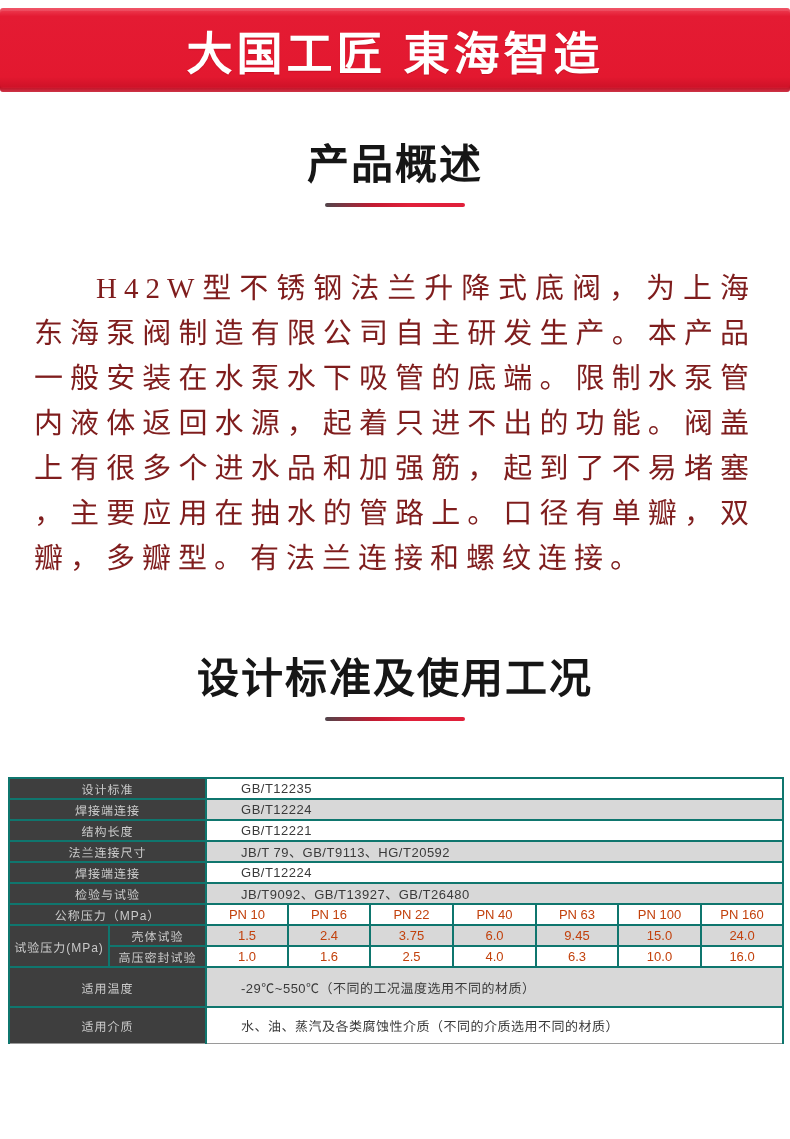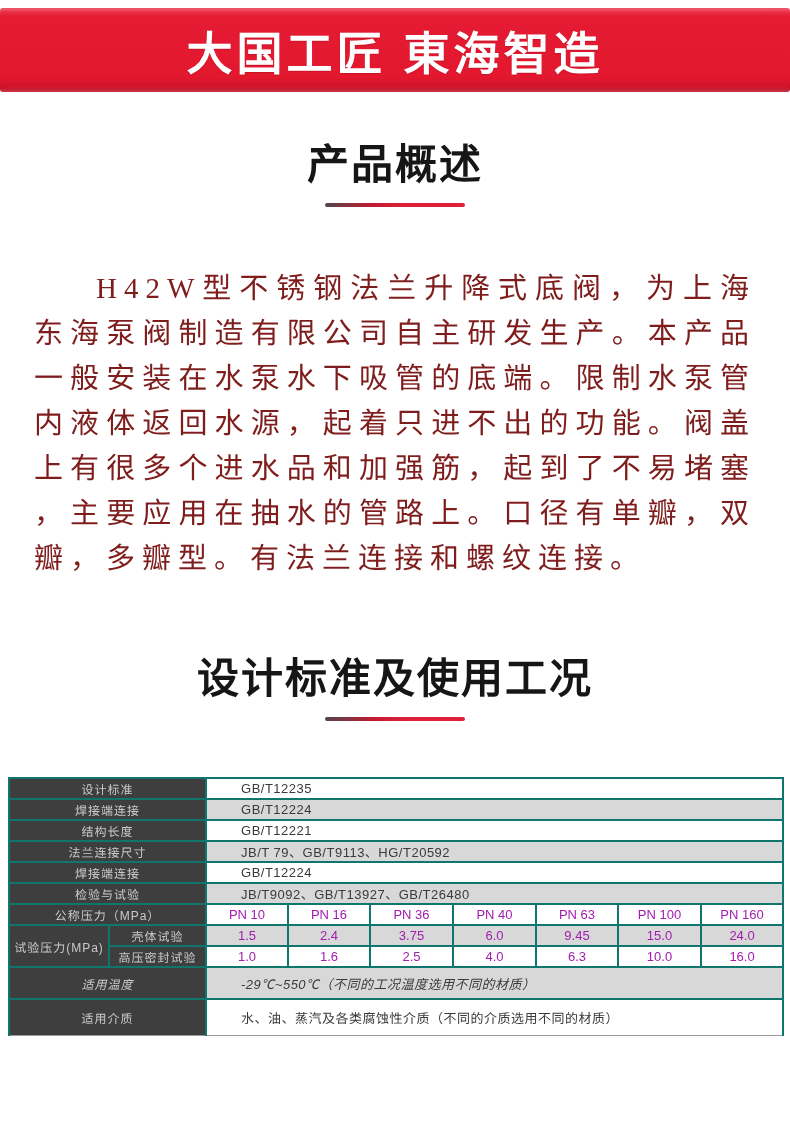"PN 10" .spec-table td.num { color: #a21caf -> #c2410c }
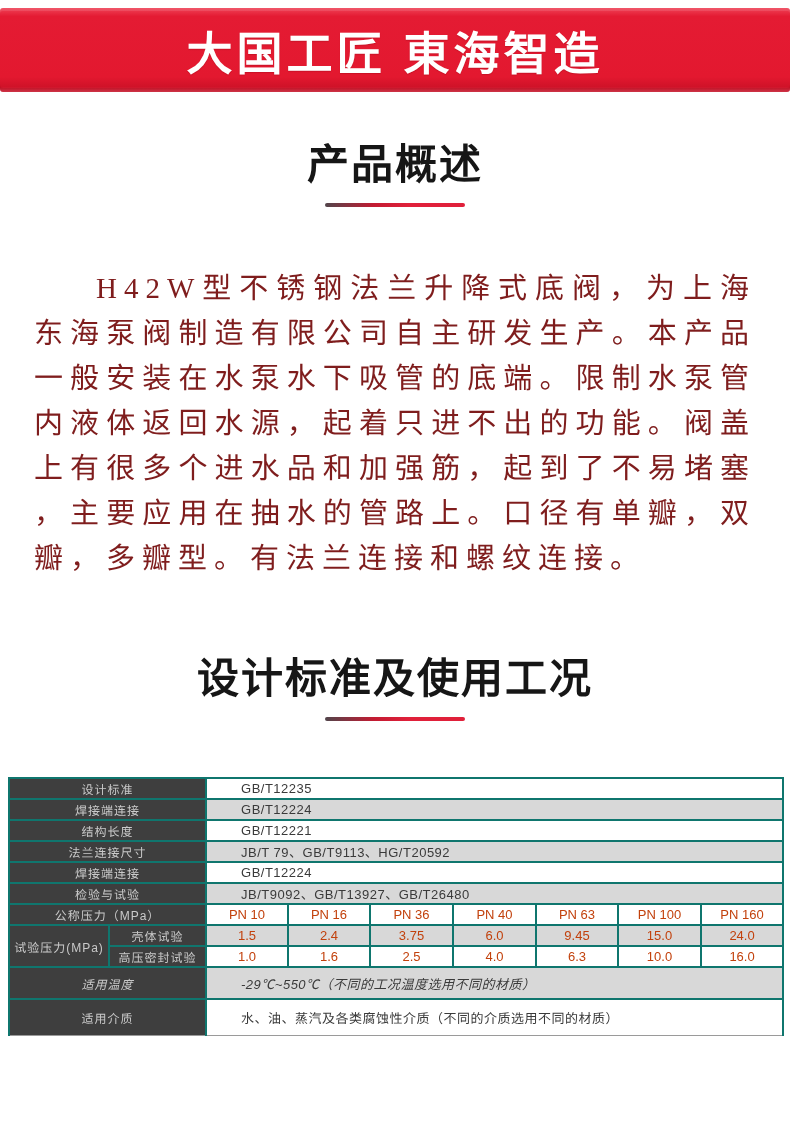"PN 36" td.num { text: 36 -> 22 }
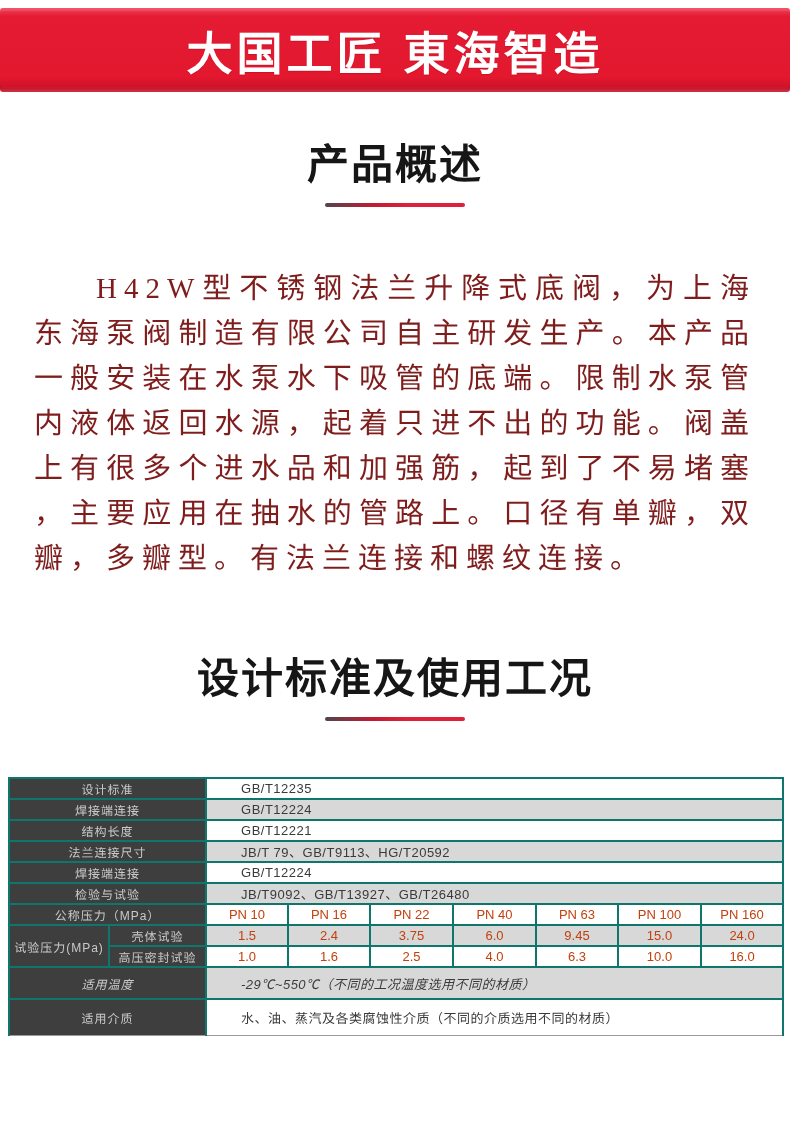"适用温度" .spec-table tr.tall-a td { font-style: italic -> none; height: 32px -> 40px }
